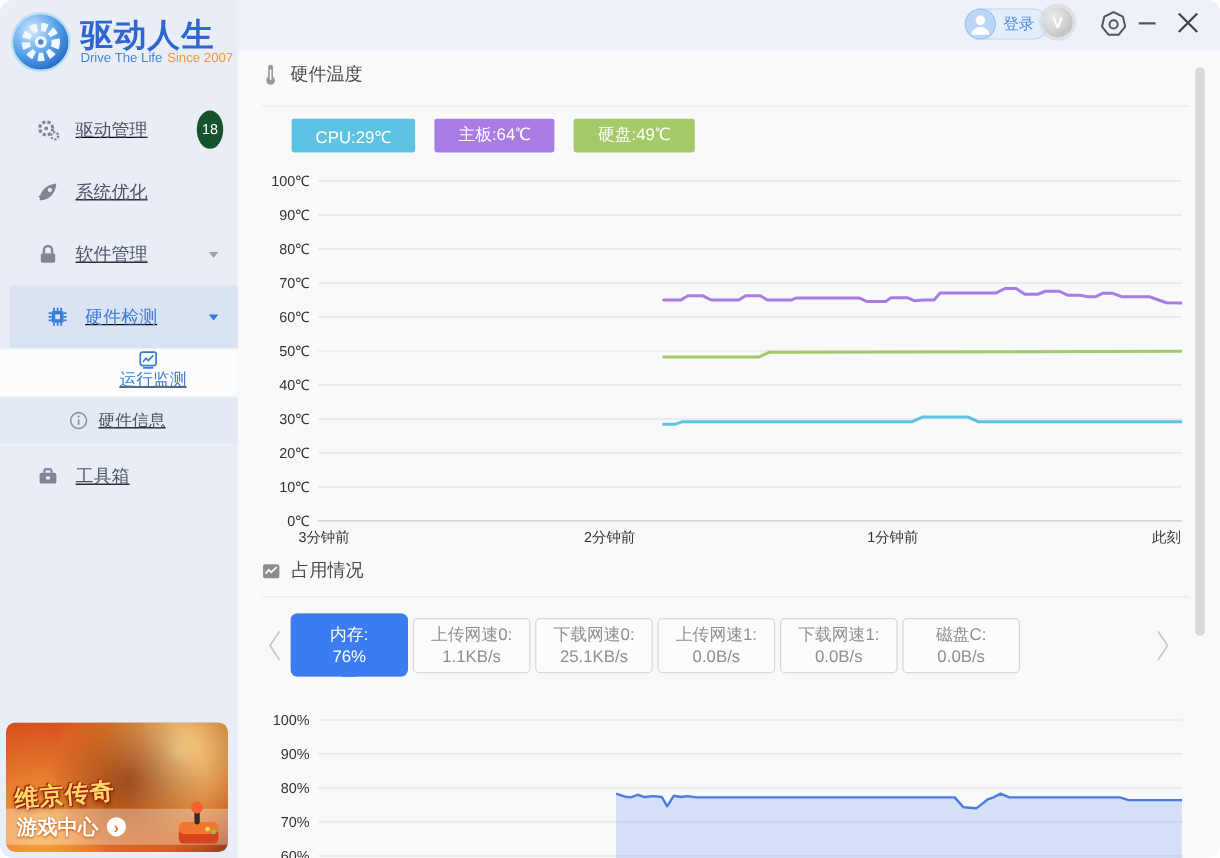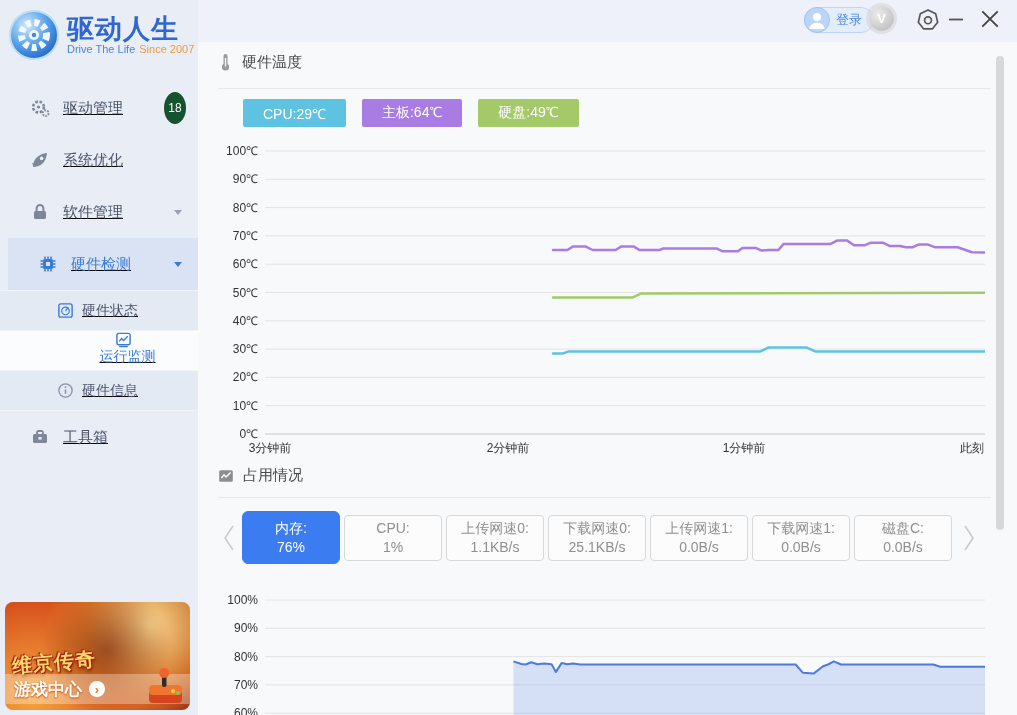"驱动人生" .window { border-radius: none -> 11px }
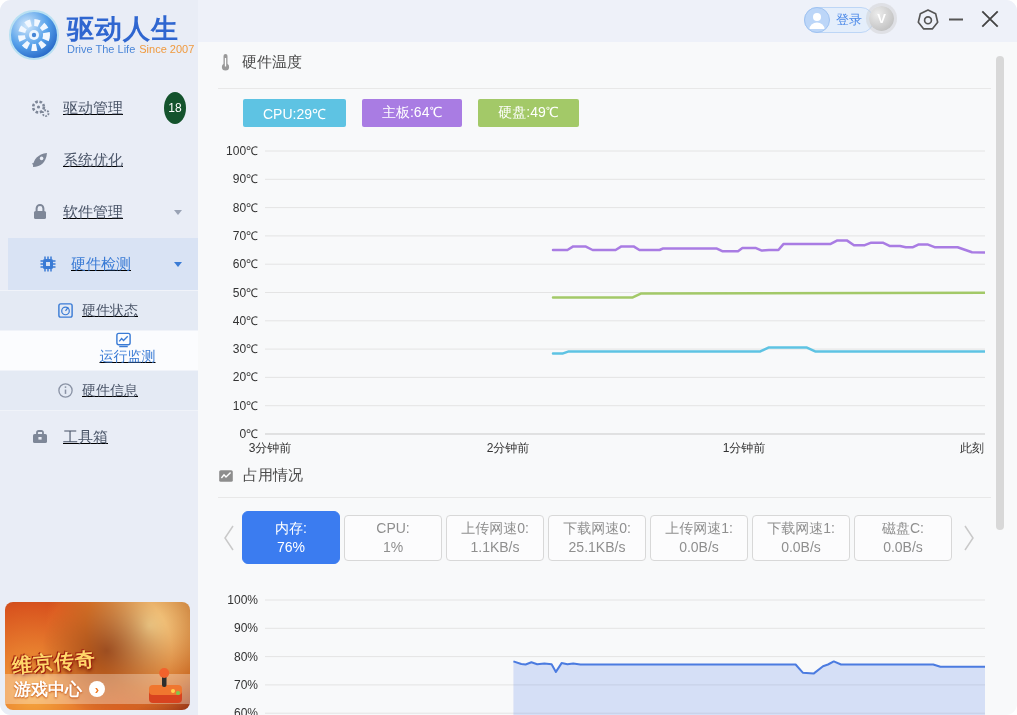"硬件状态" div.sub-item { html: <div> <svg> <rect></rect> <circle></circle> <path></path> </svg> <span>硬件状态</span> </div> -> none }
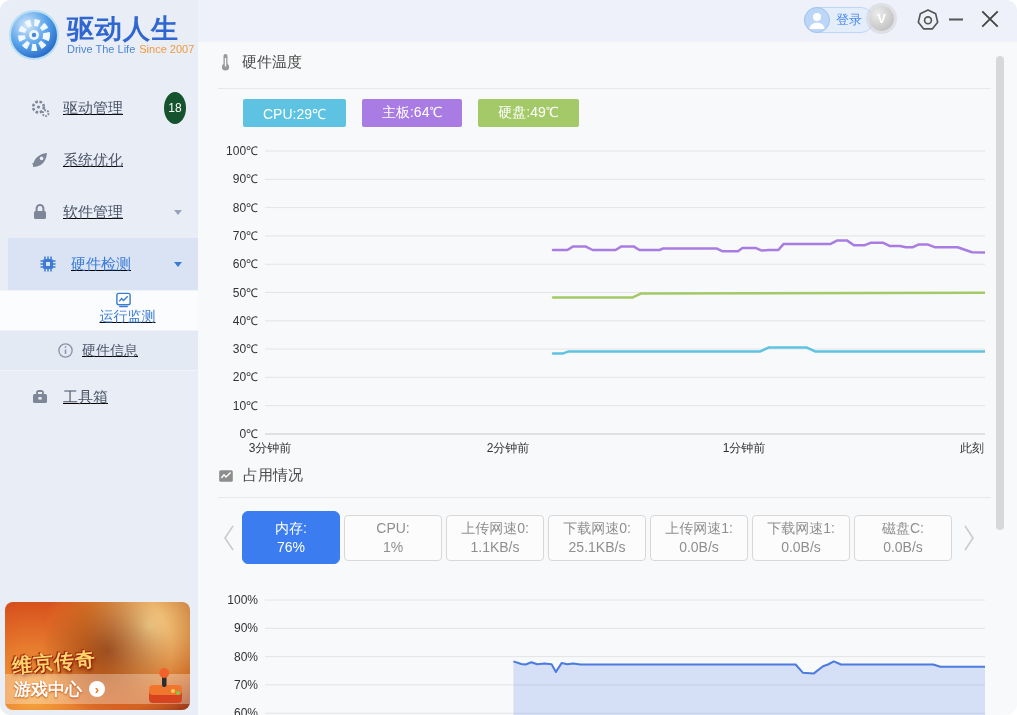"CPU:" div.card { html: <div> <span>CPU:</span> <span>1%</span> </div> -> none }
